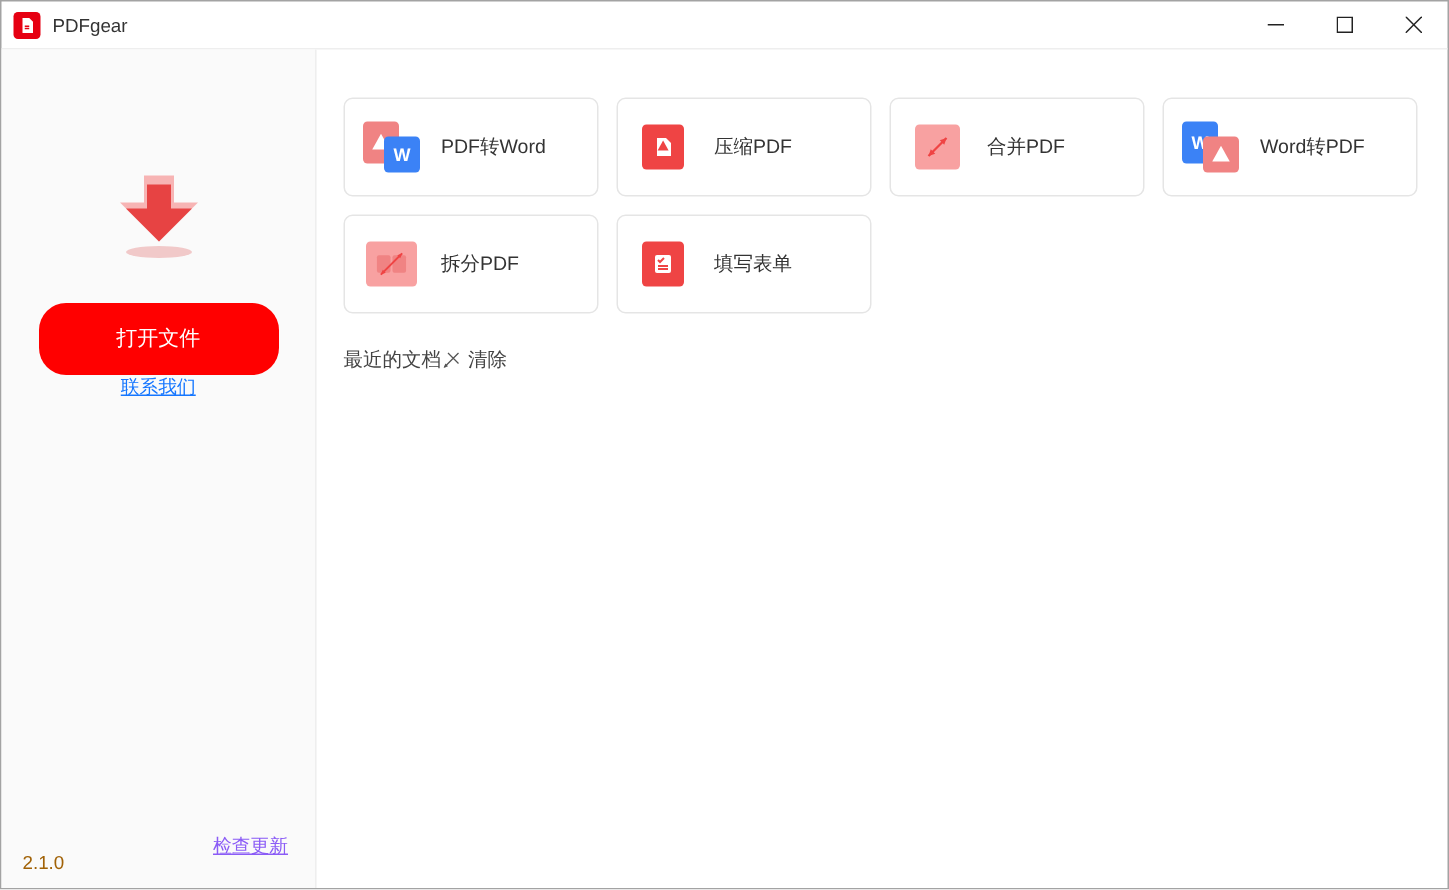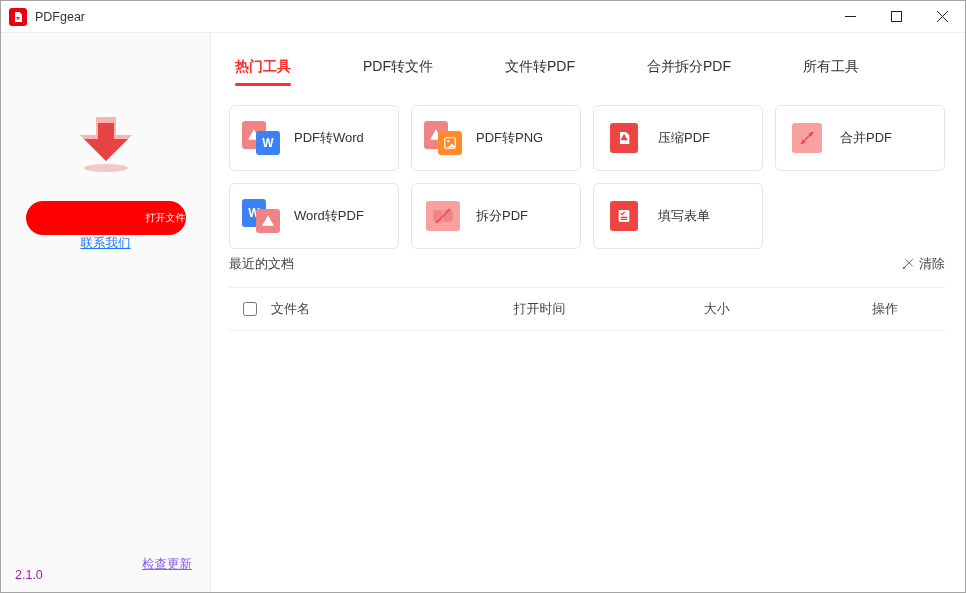"热门工具" div.tabs { html: <div> <div>热门工具</div> <div>PDF转文件</div> <div>文件转PDF</div> <div>合并拆分PDF</div> <div>所有工具</div> </div> -> none }
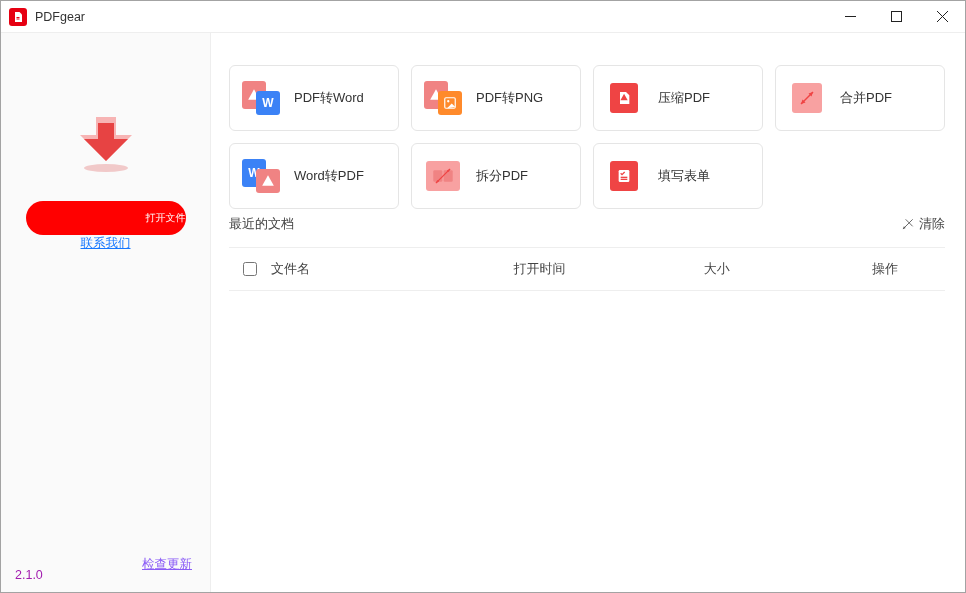"PDF转PNG" div.tool-card { html: <div> <div> <div> <svg> <path></path> </svg> </div> <div> <svg> <rect></rect> <circle></circle> <path></path> </svg> </div> </div> <span>PDF转PNG</span> </div> -> none }
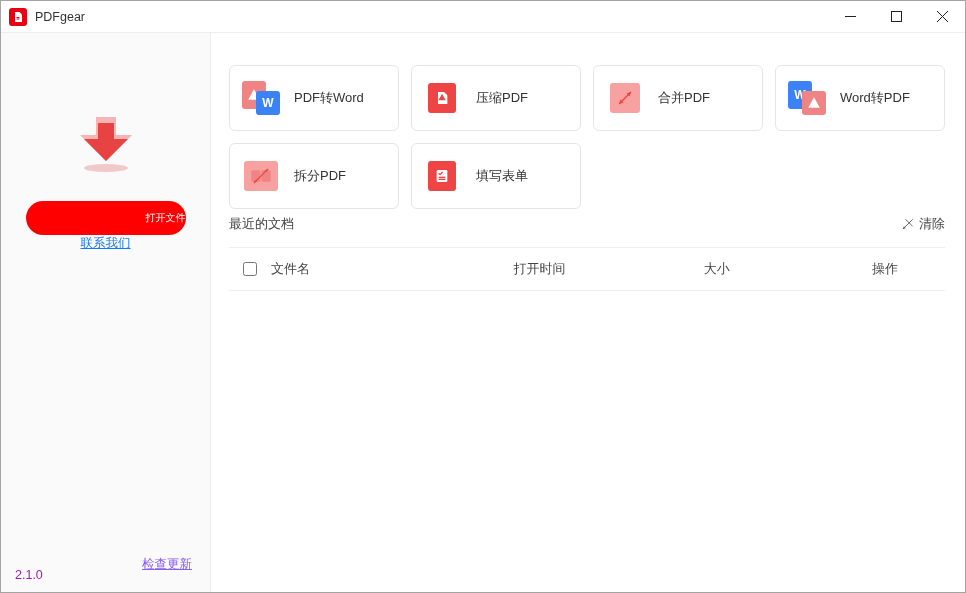"打开文件" .sidebar .open-btn { font-size: 10px -> 14px; height: 34px -> 48px; justify-content: flex-end -> center }
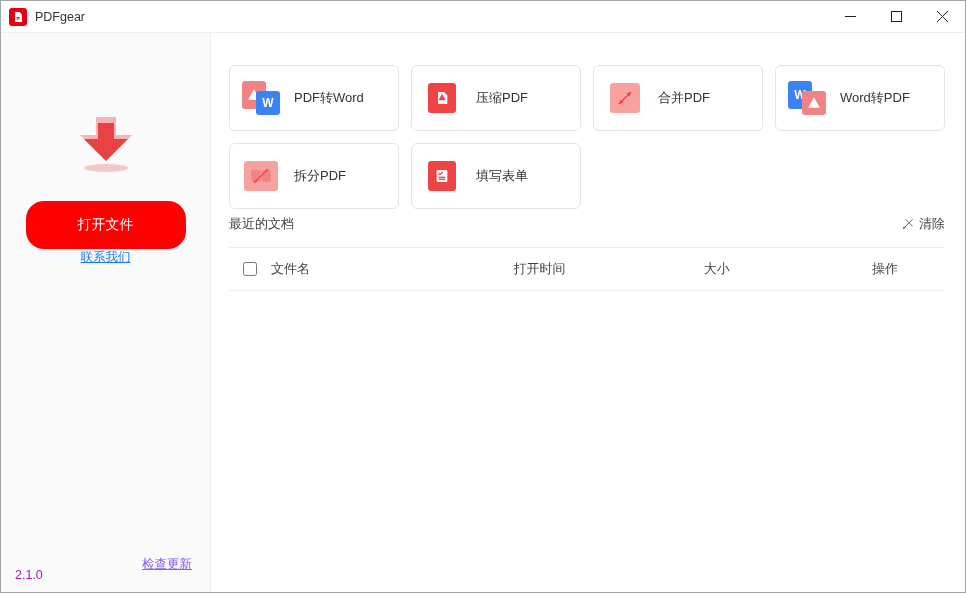"最近的文档" .recent-head { justify-content: space-between -> none; margin-top: 6px -> 22px }
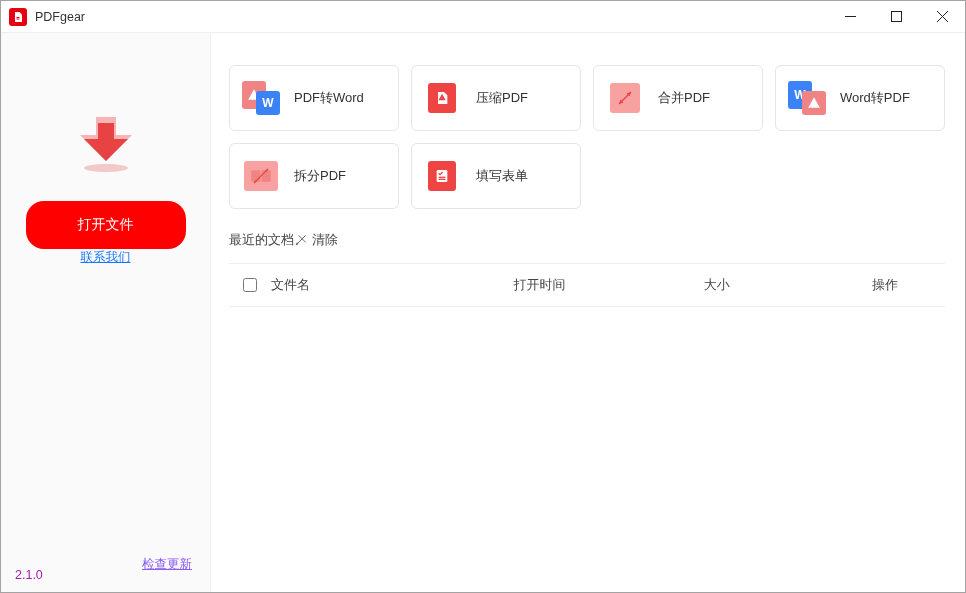"文件名" div.table-head { html: <div> <div> <input> </div> <div>文件名</div> <div>打开时间</div> <div>大小</div> <div>操作</div> </div> -> none }
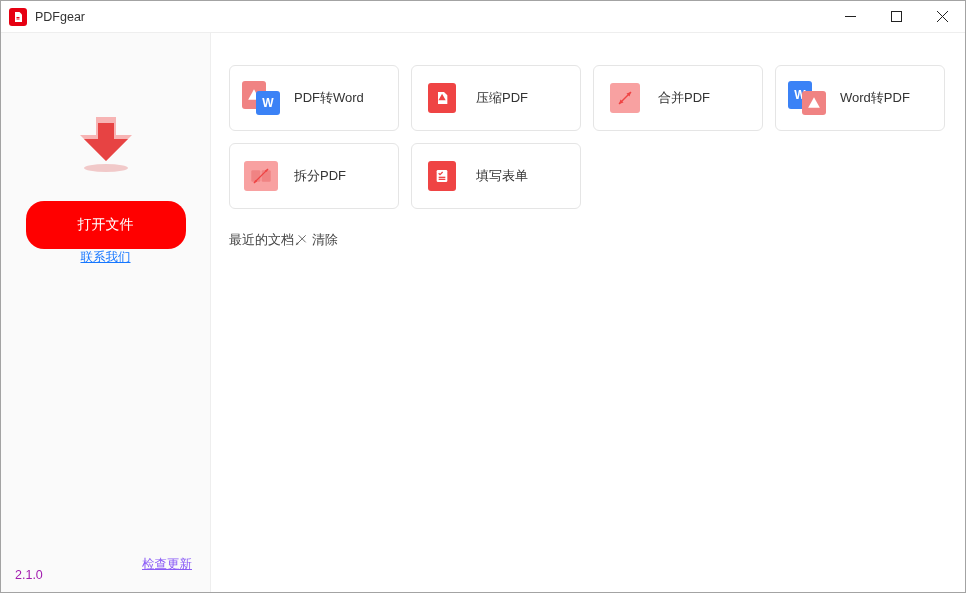"2.1.0" .sidebar .version { color: #a21caf -> #a16207 }
